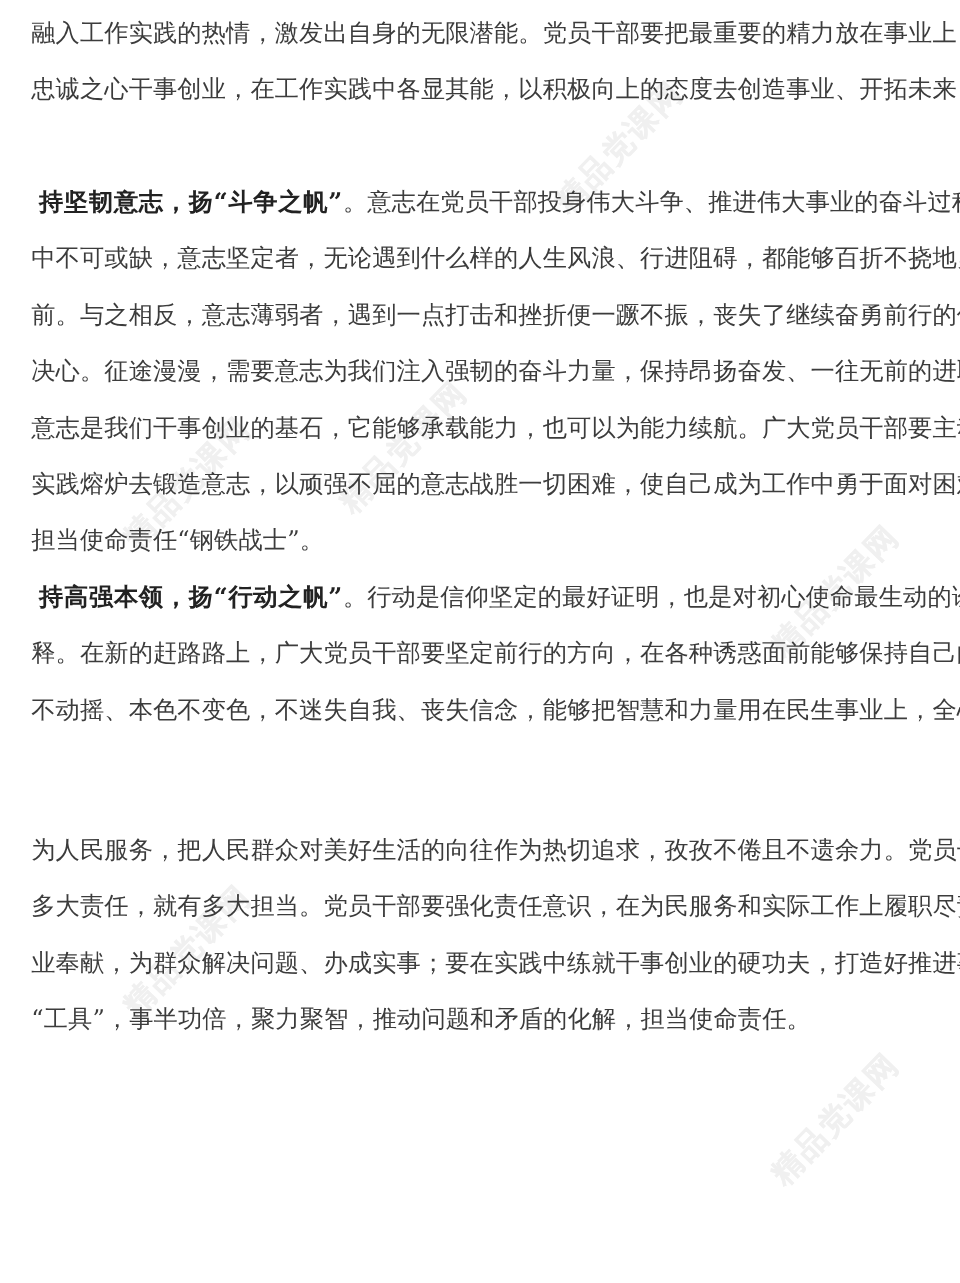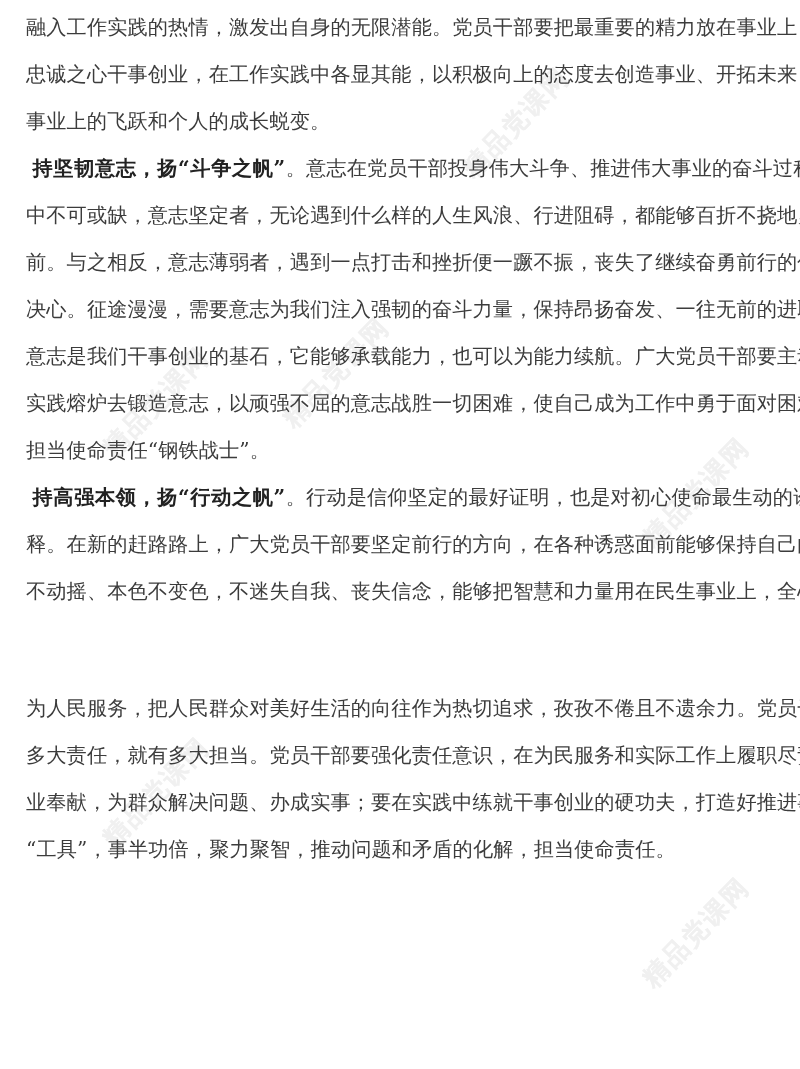"事业上的飞跃和个人的成长蜕变。" div.doc-line { html: <div><span>事业上的飞跃和个人的成长蜕变。</span></div> -> none }
